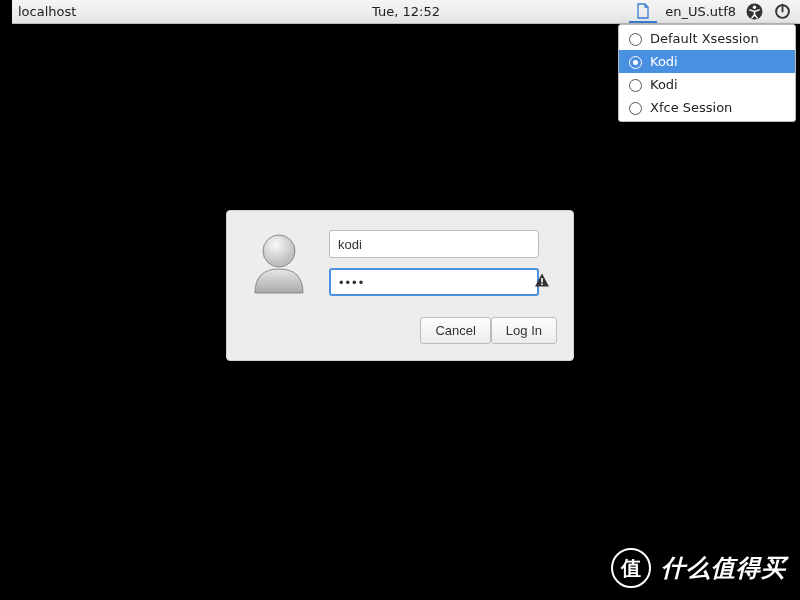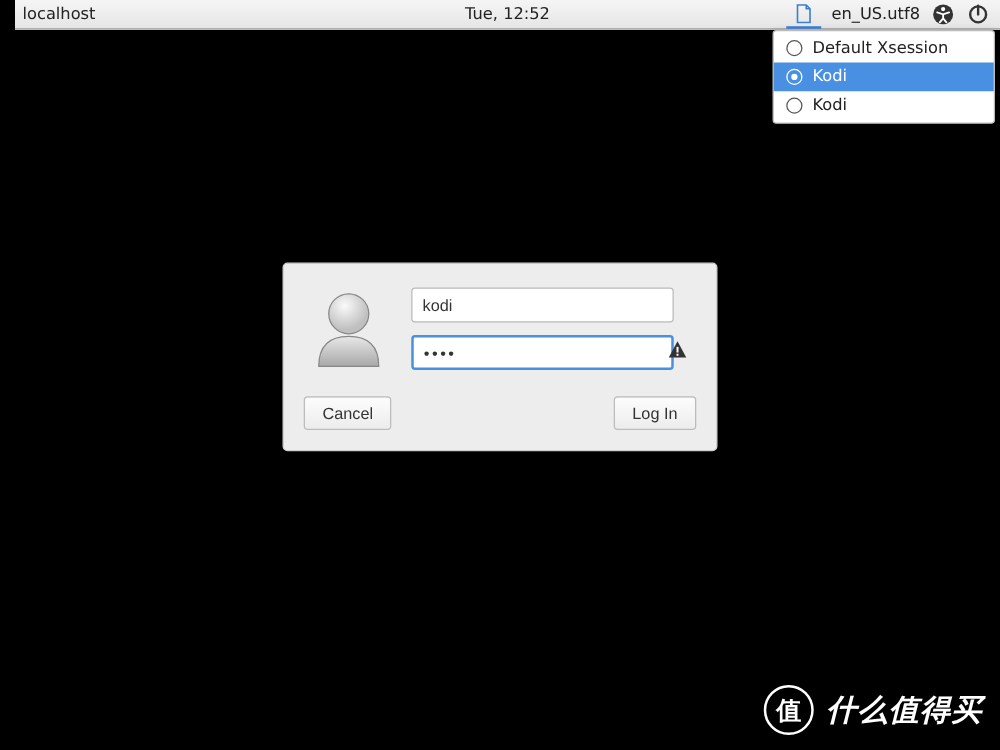"Default Xsession" .session-menu .item { align-items: center -> flex-end }
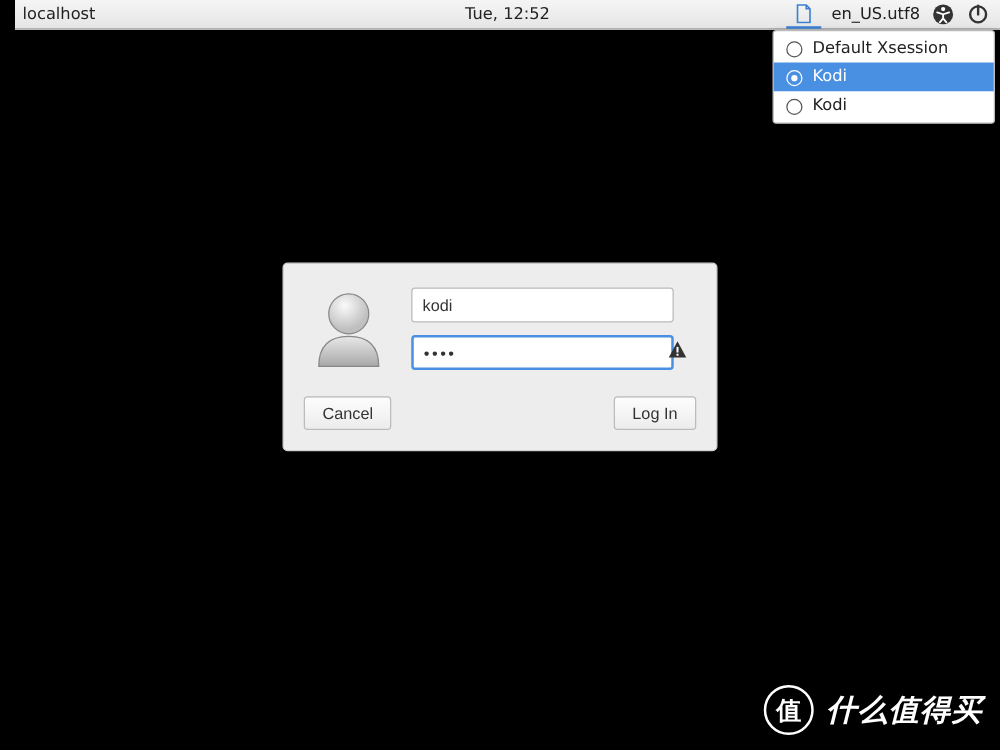"Xfce Session" div.item { html: none -> <div> <span></span> <span>Xfce Session</span> </div> }
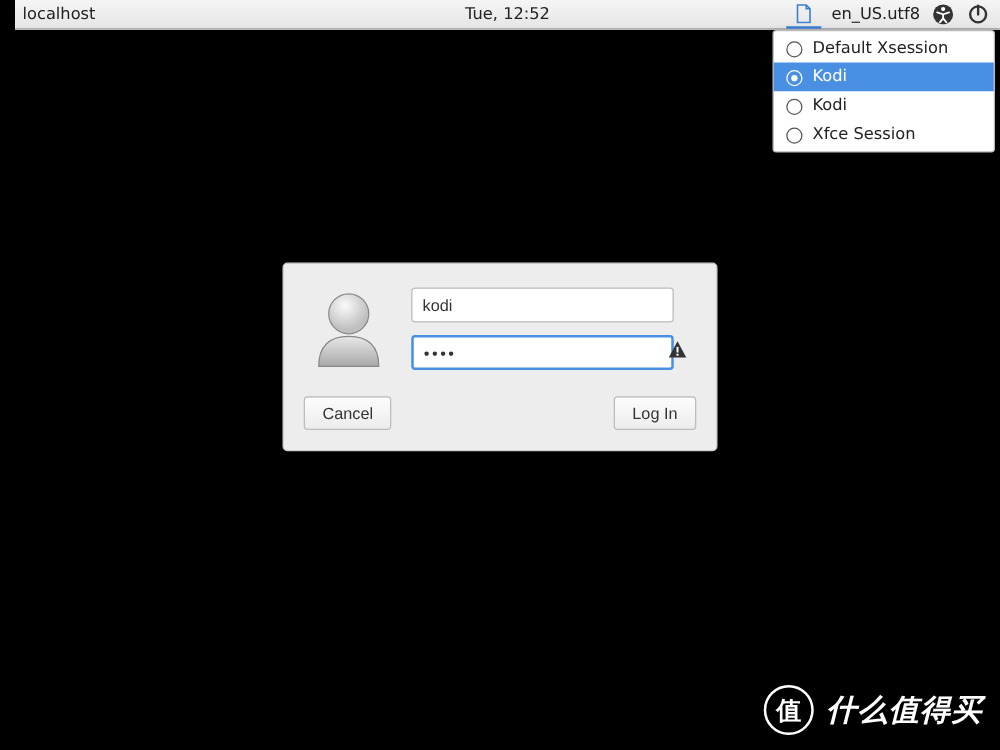"Cancel" .buttons { justify-content: space-between -> flex-end }
